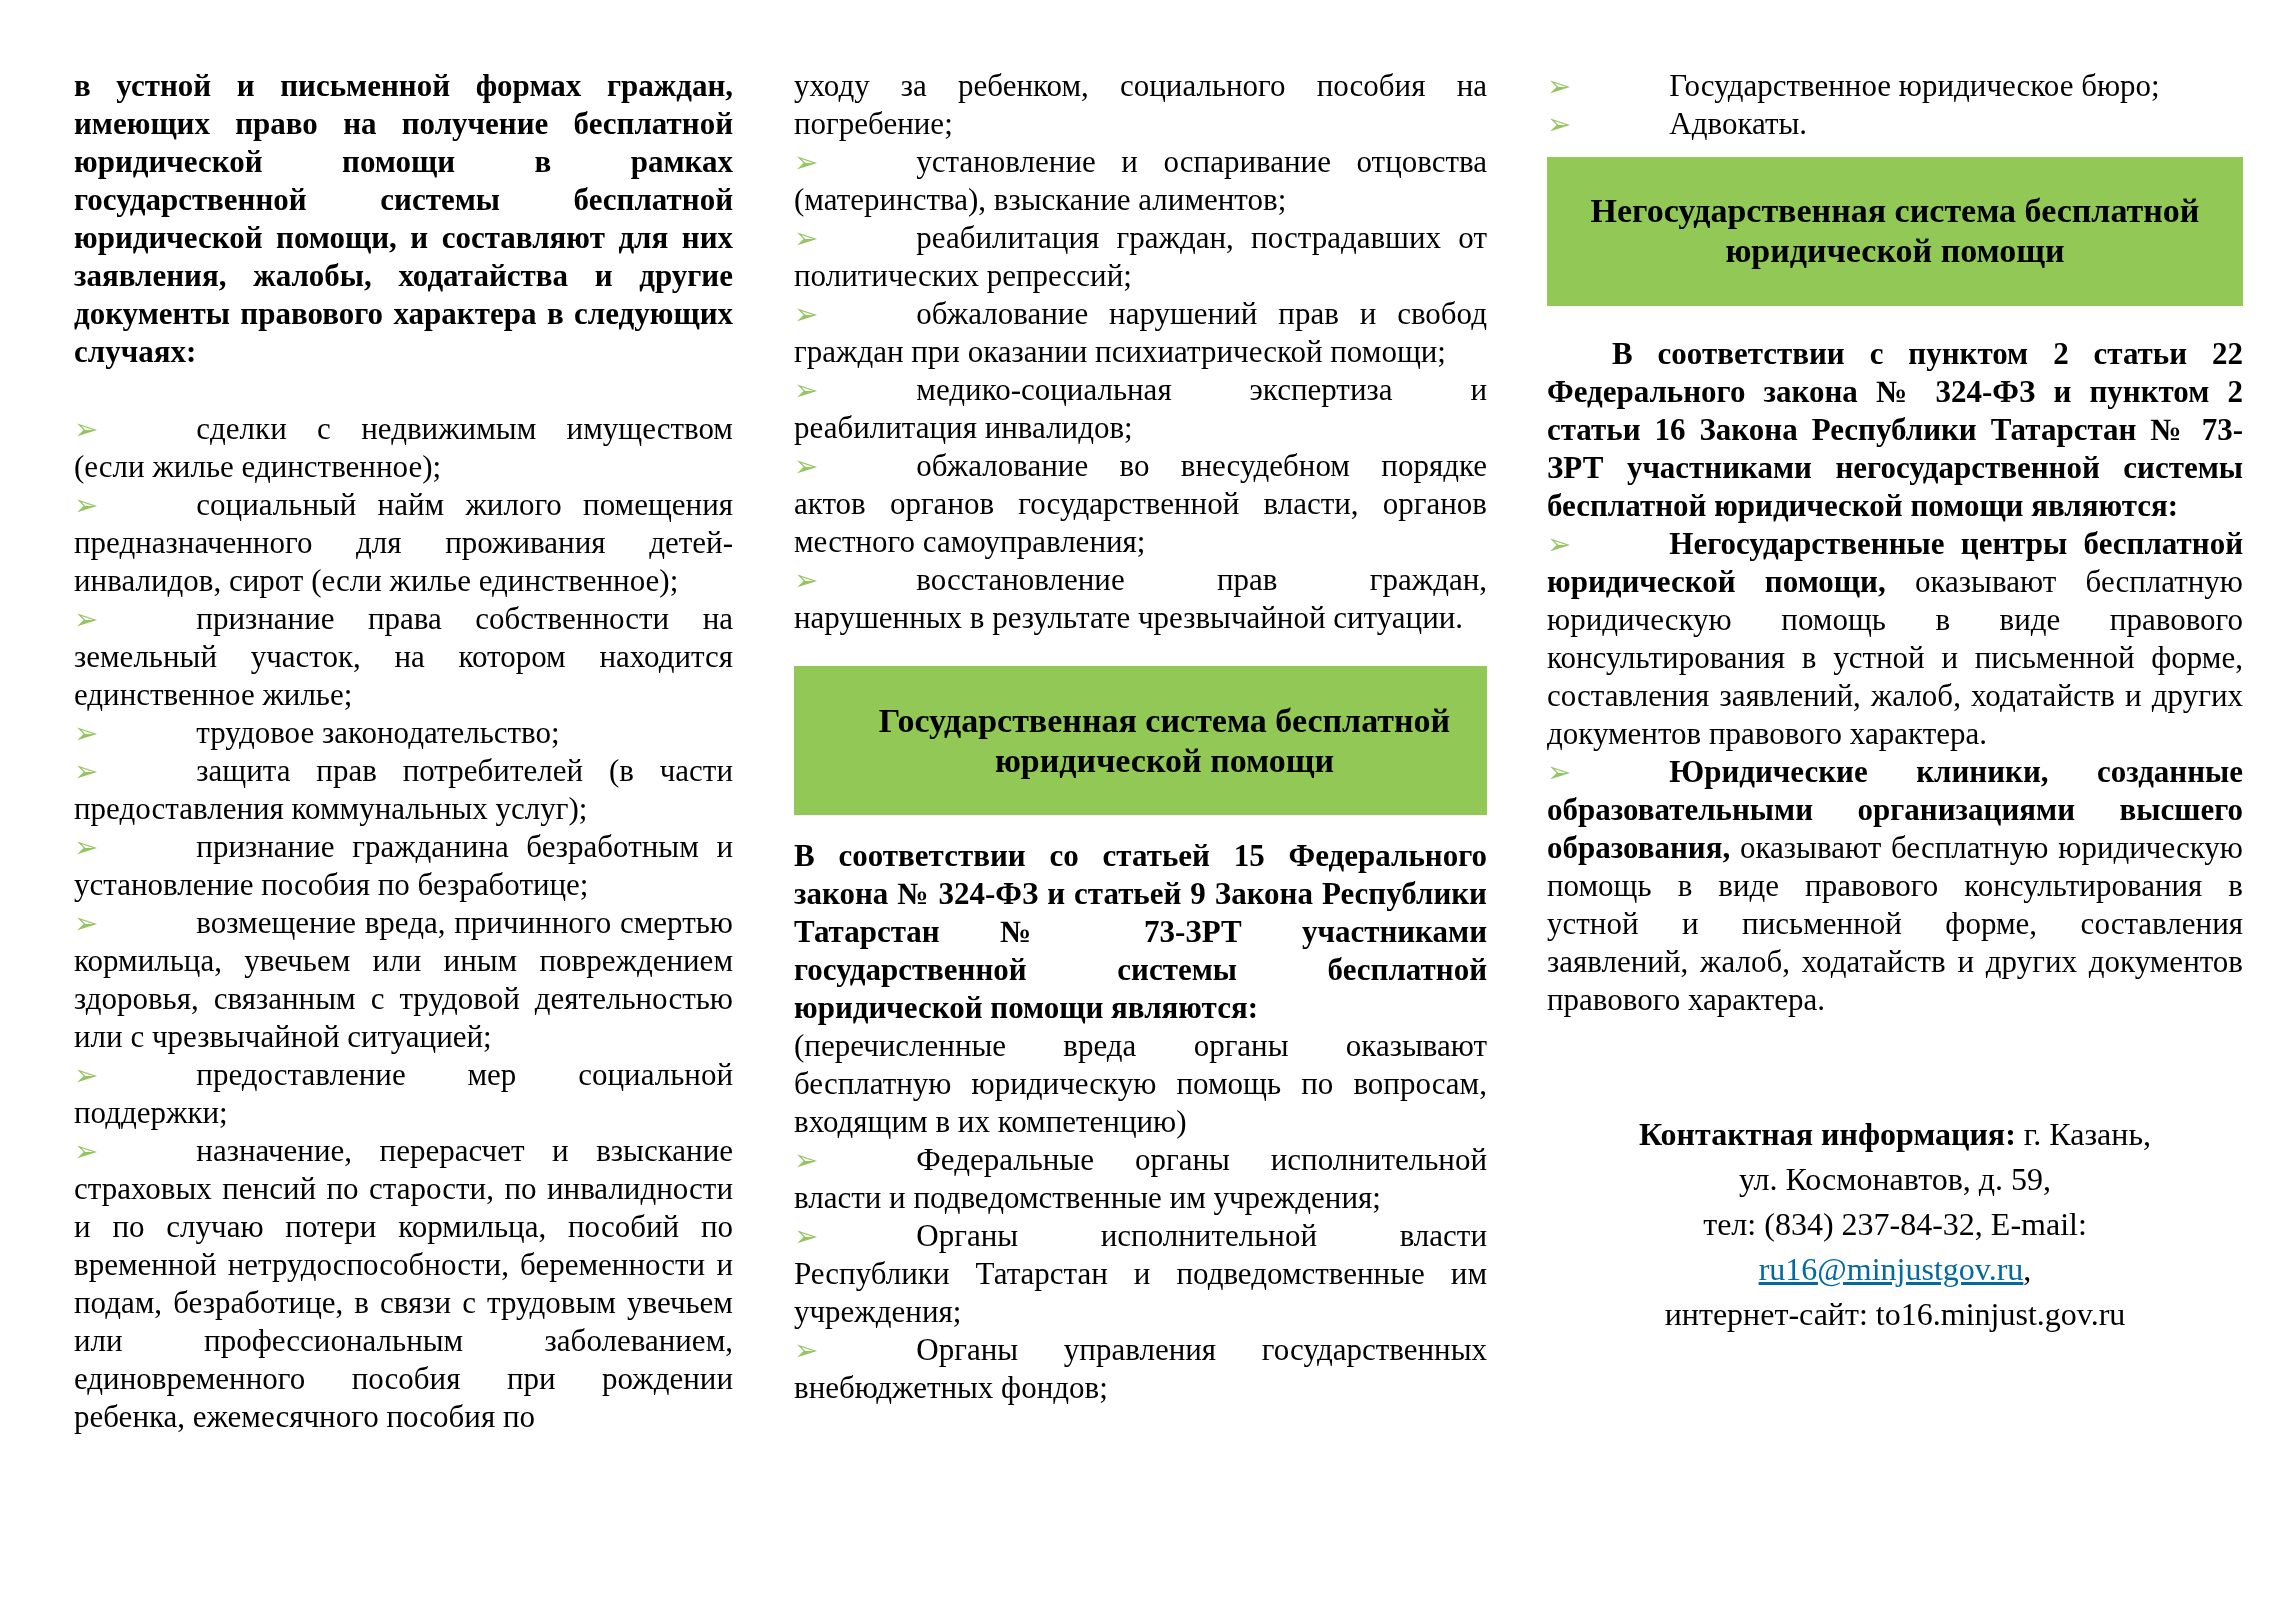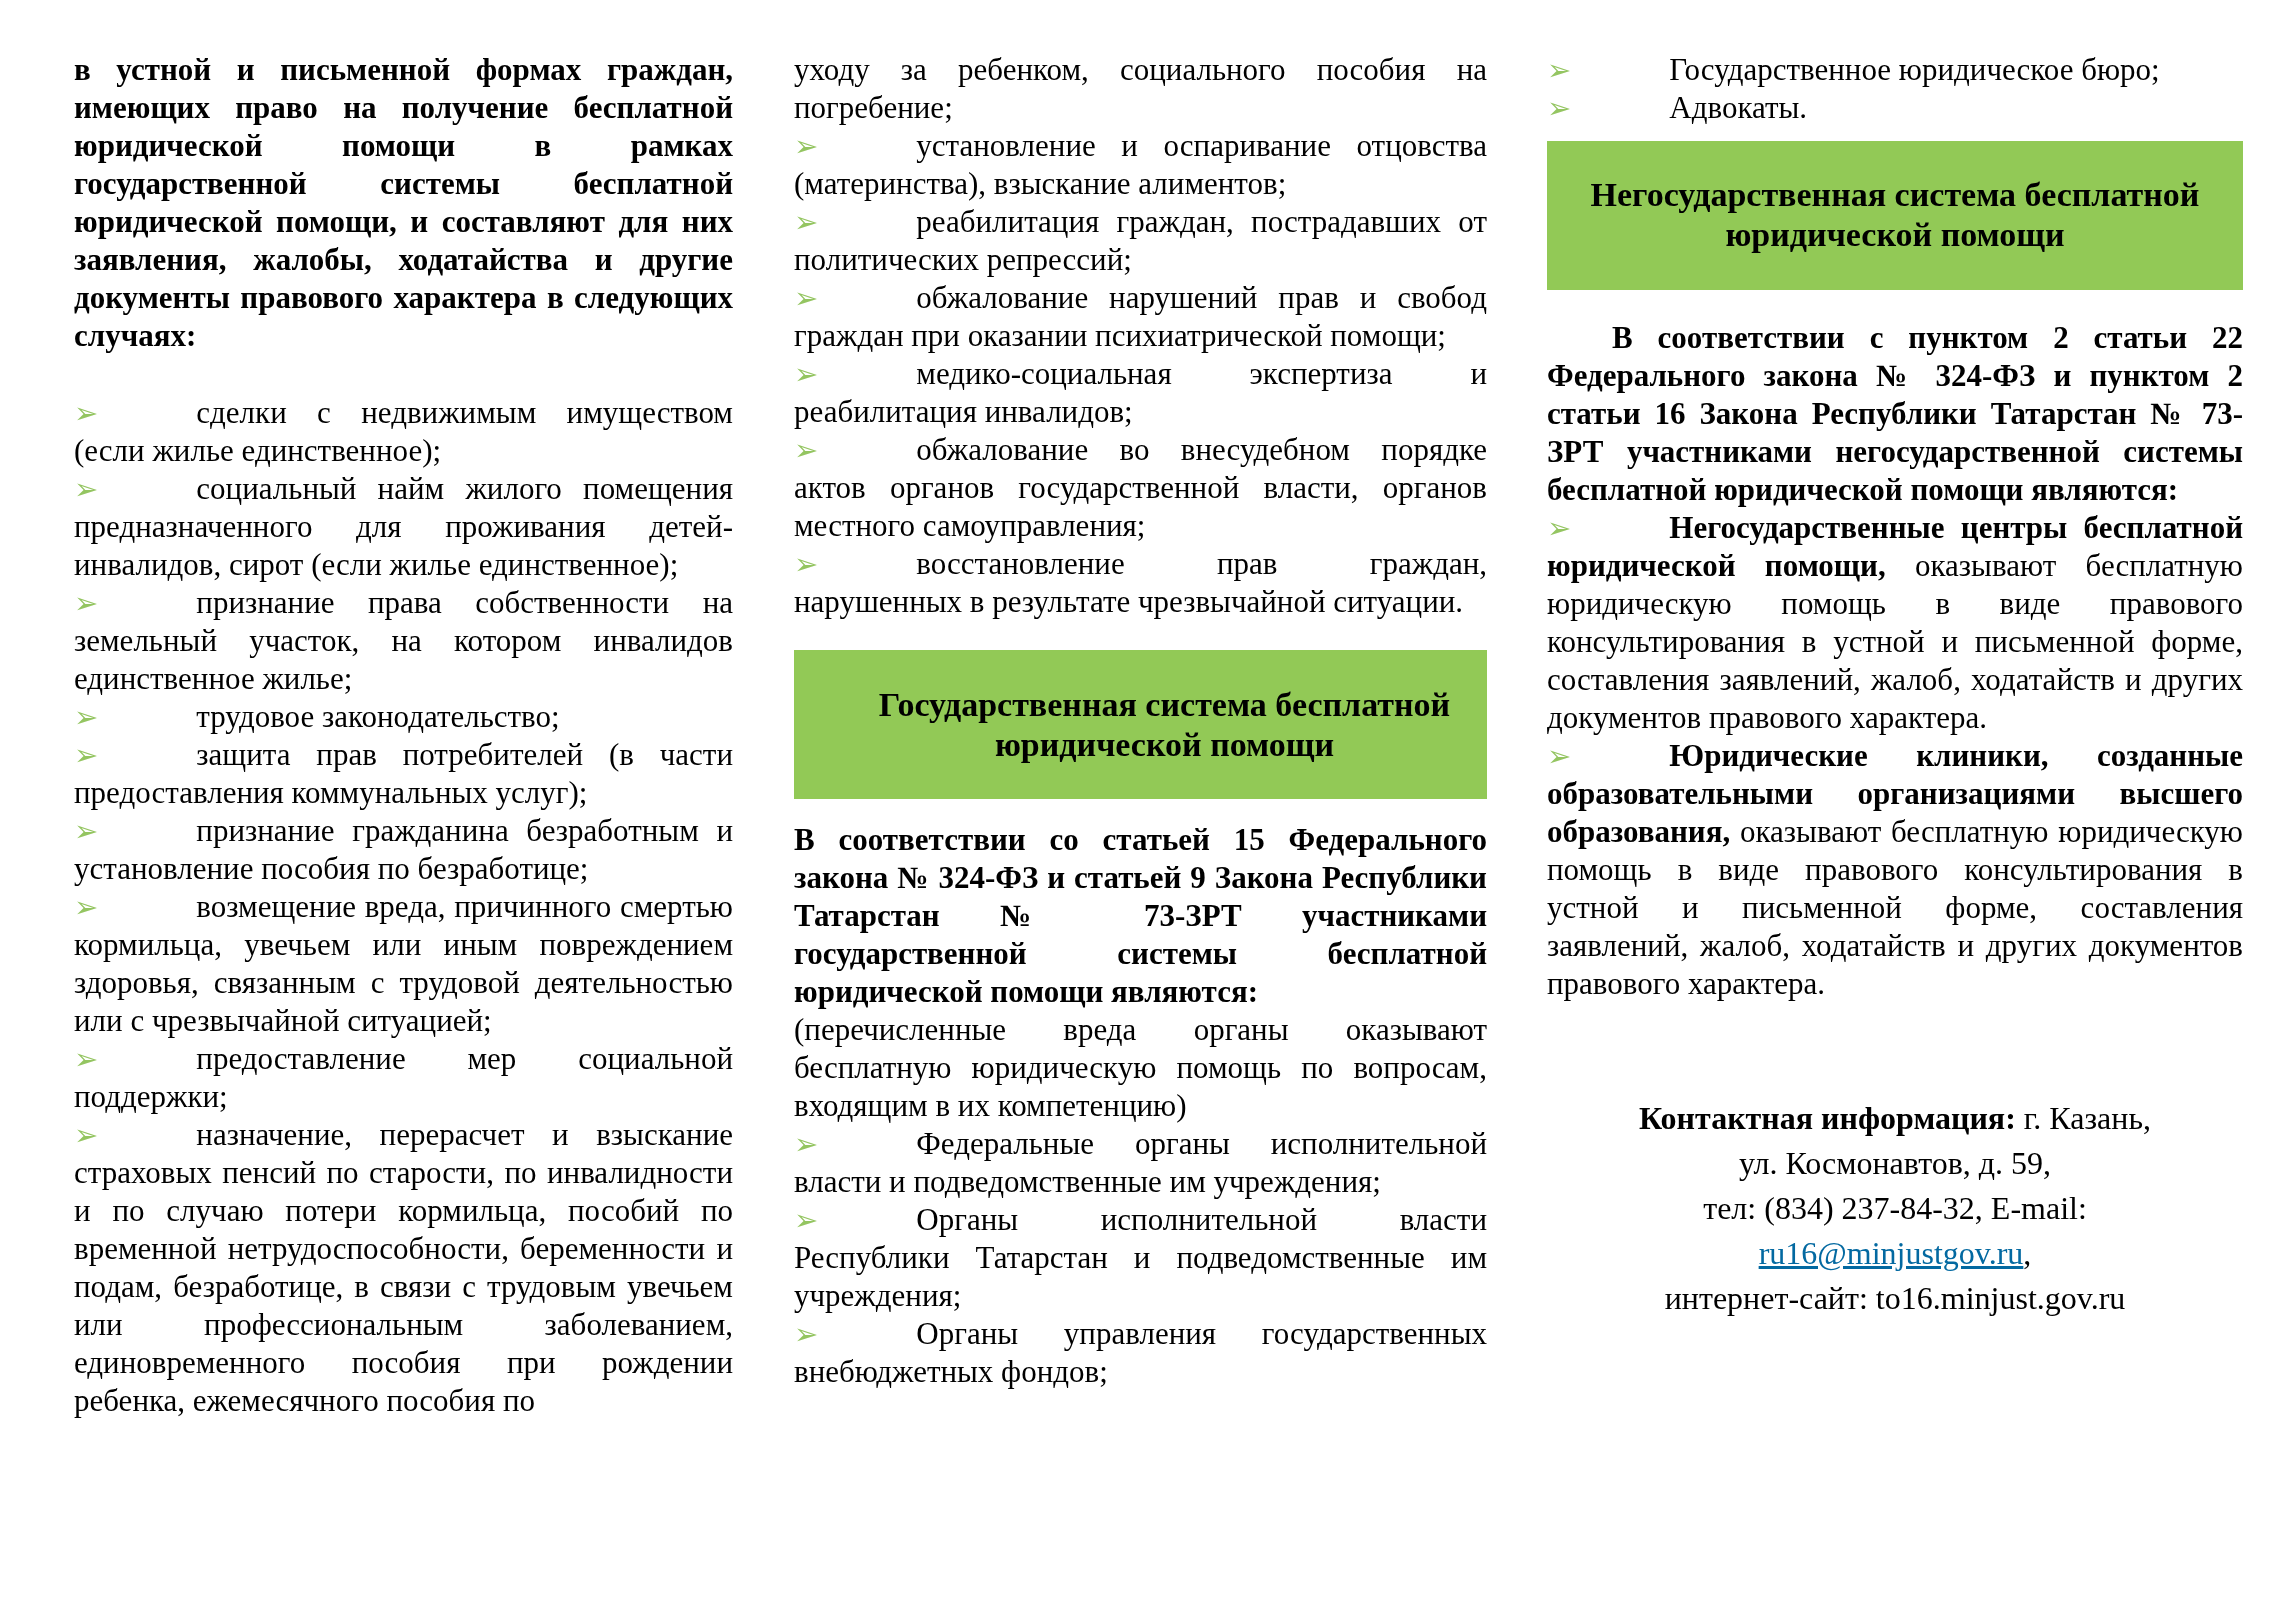"в устной и письменной формах" .col { top: 51px -> 67px }
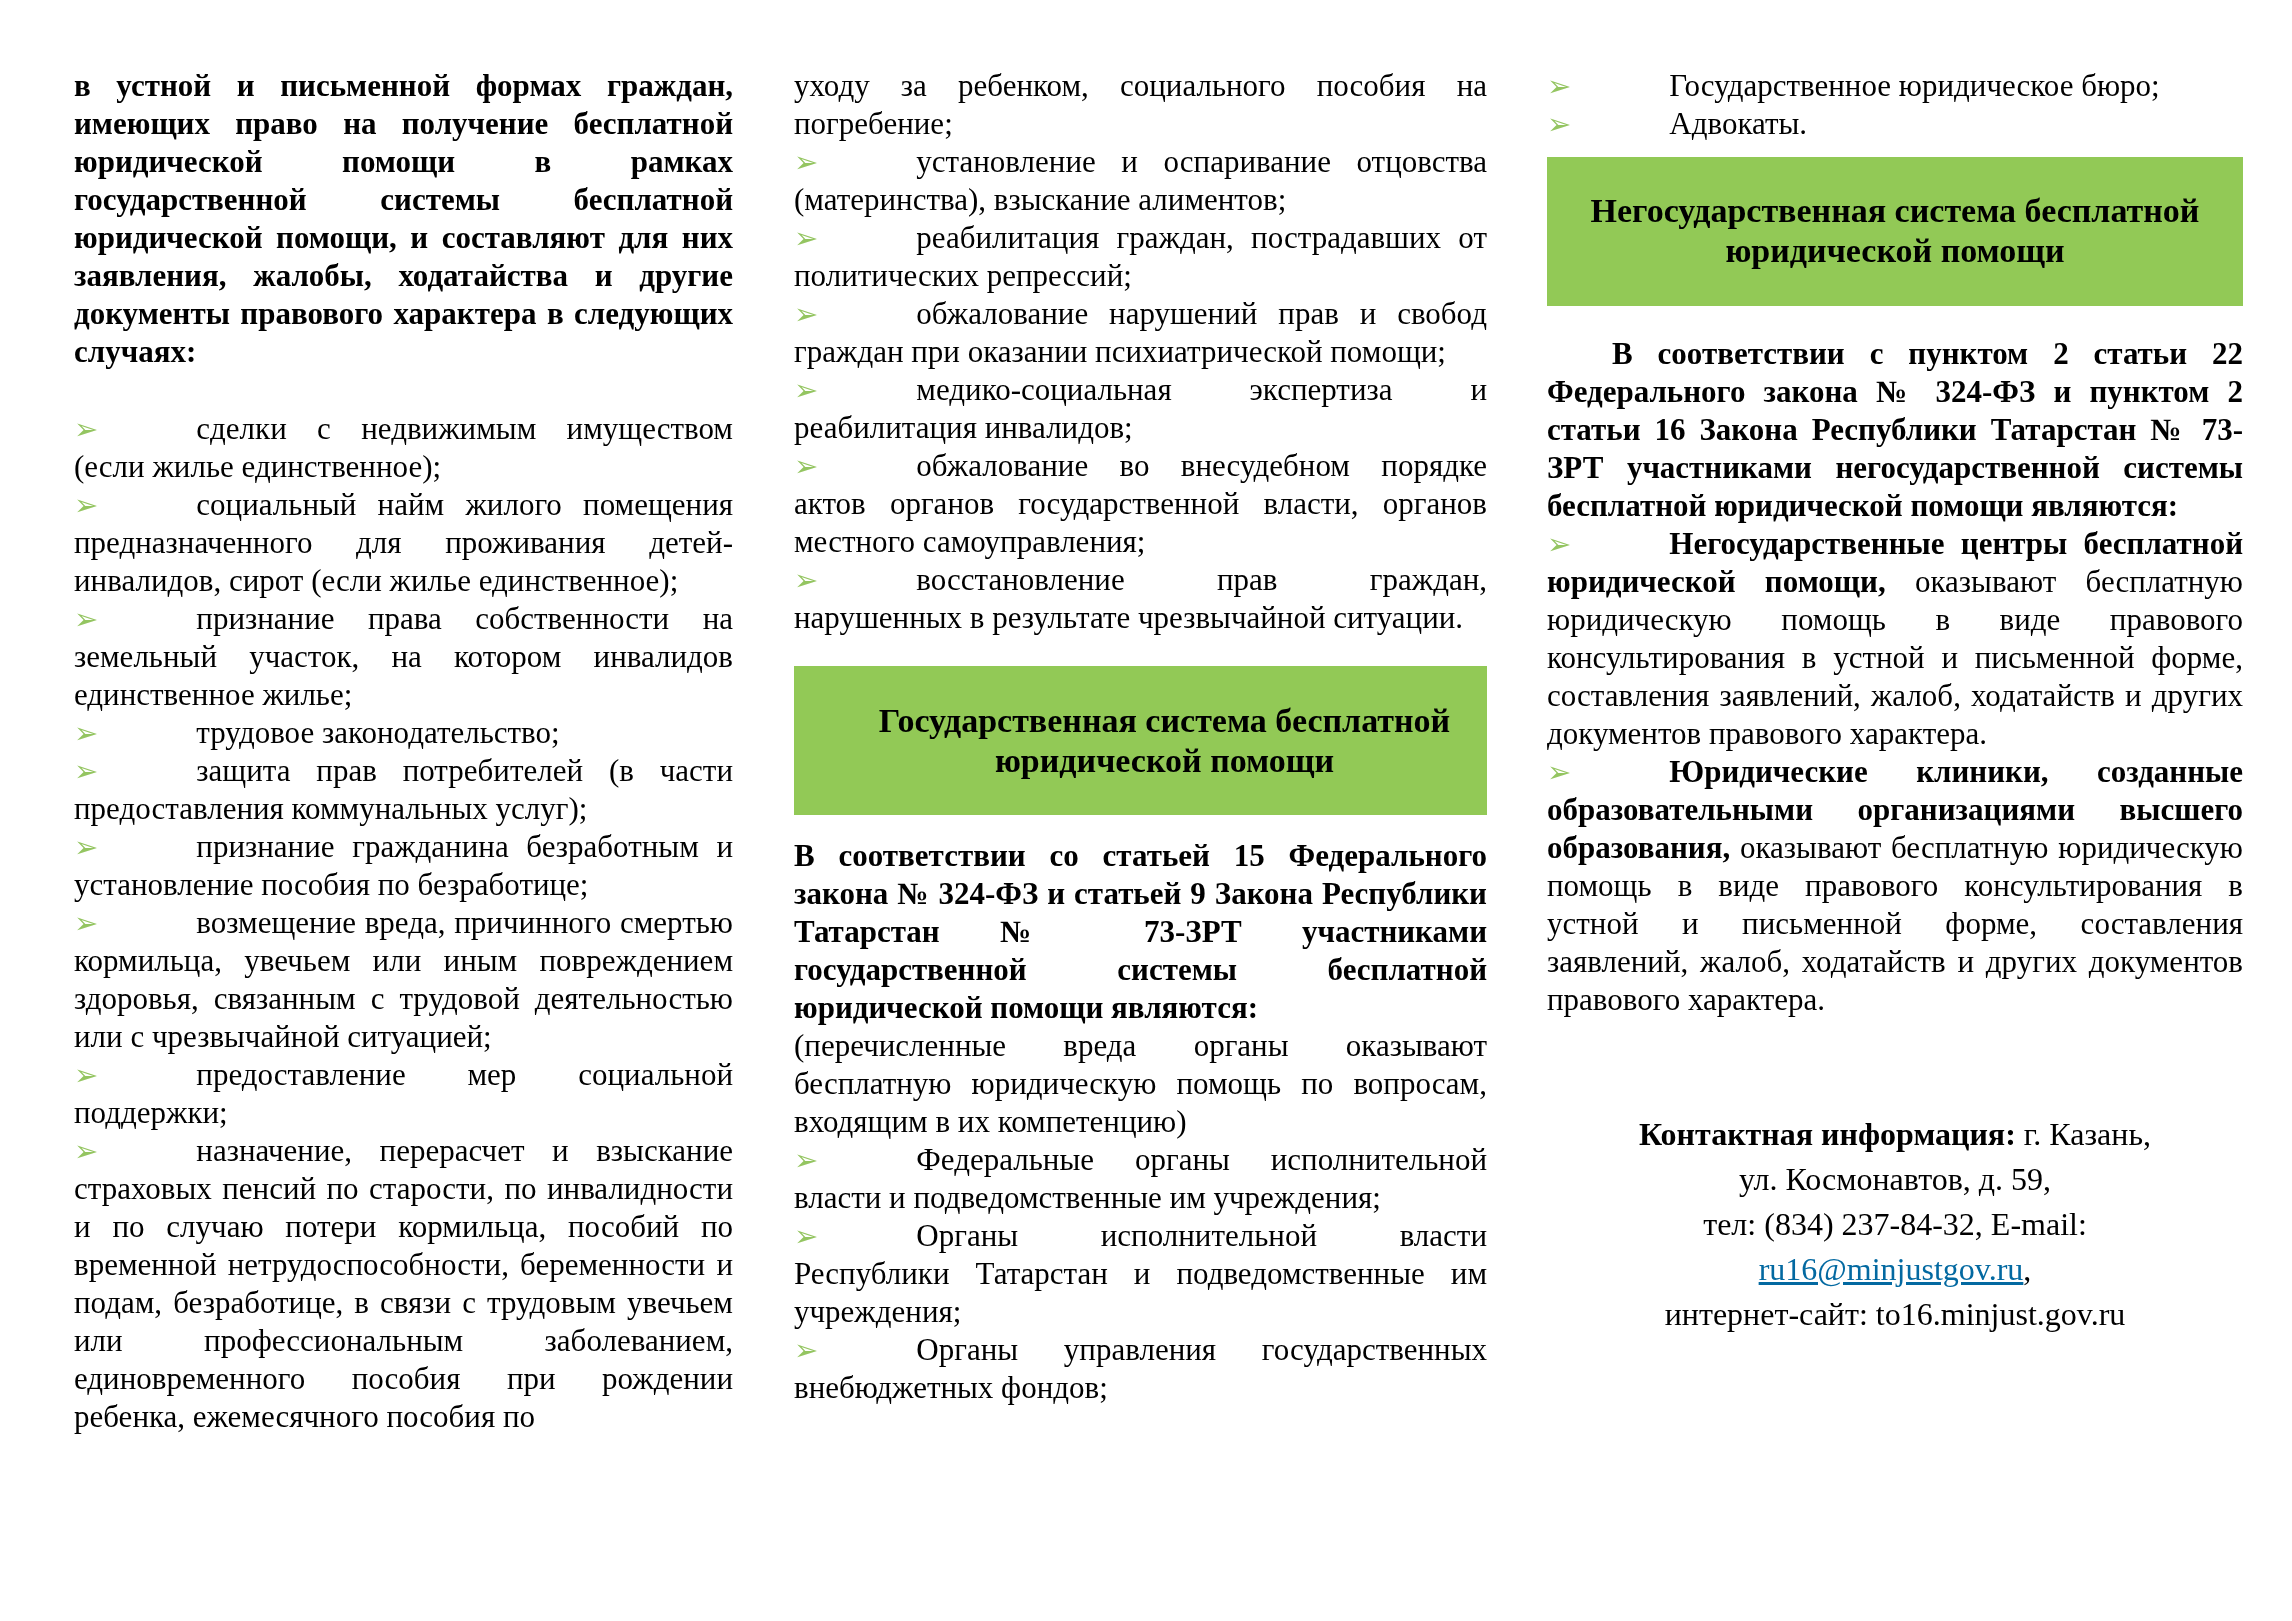"признание права собственности на" span { text: инвалидов -> находится }
